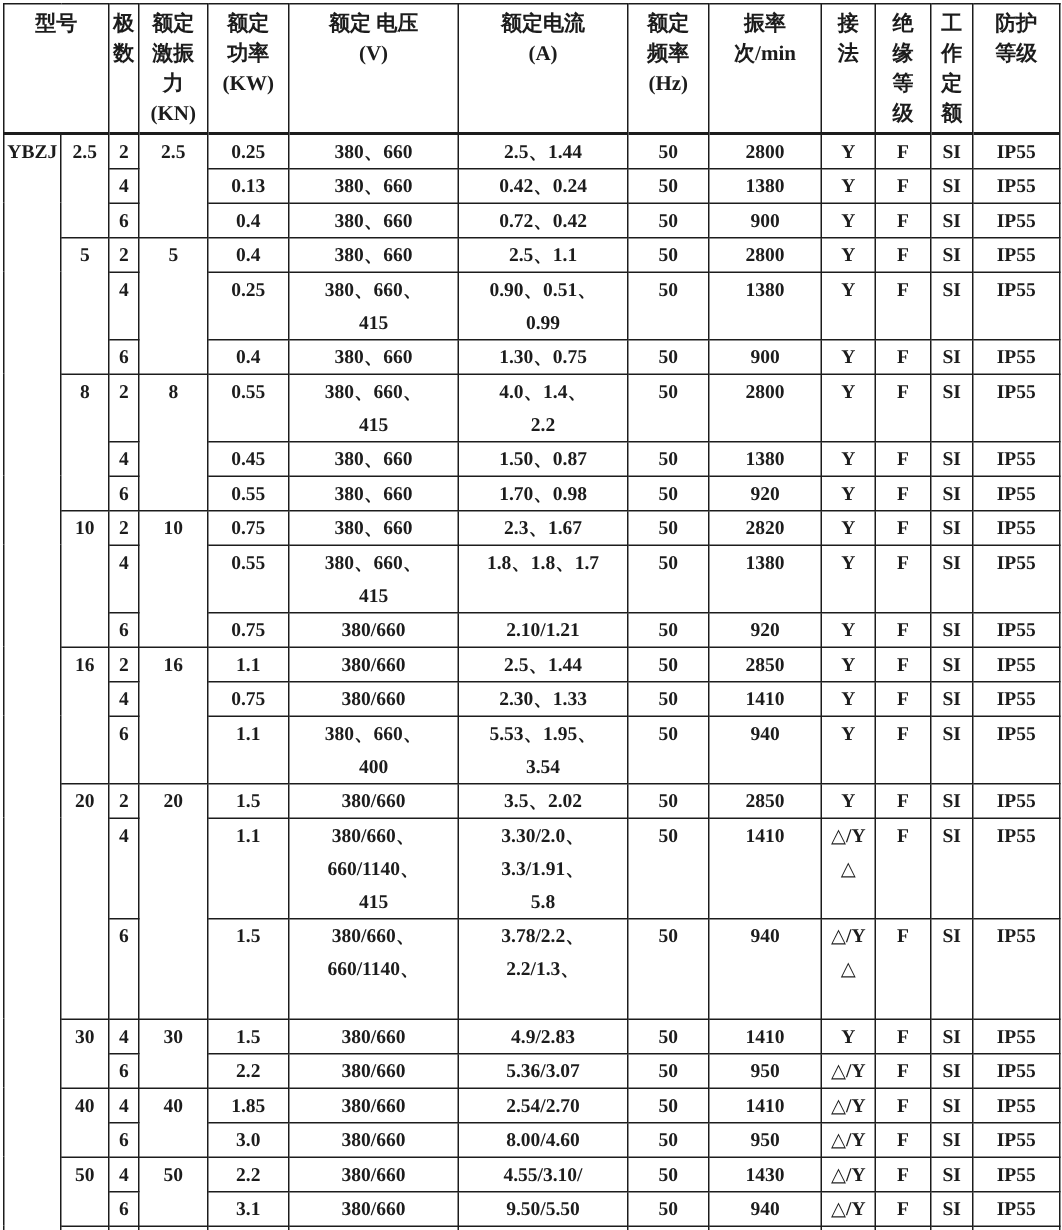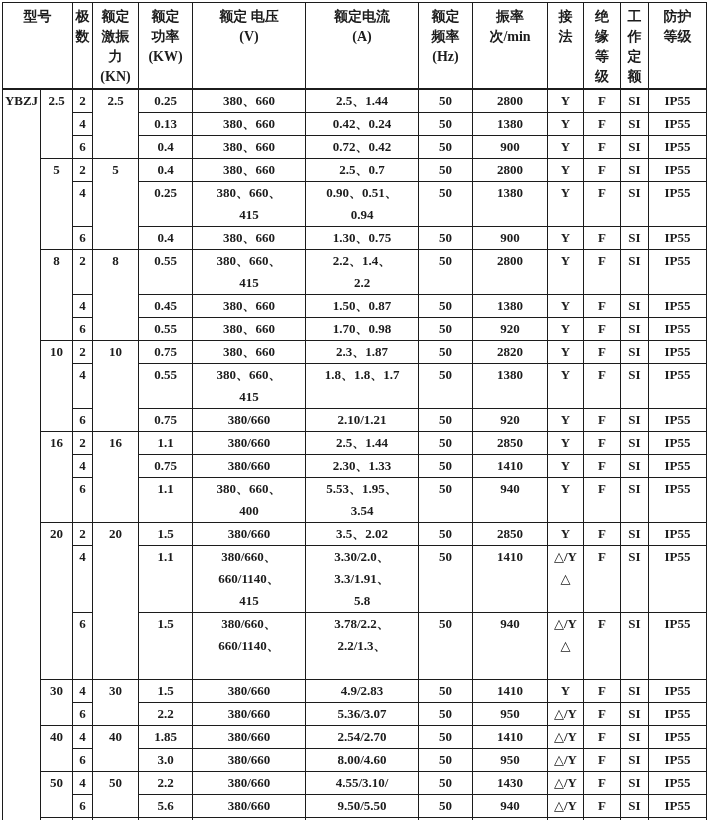"2.5、0.7" div.line { text: 0.7 -> 1.1 }
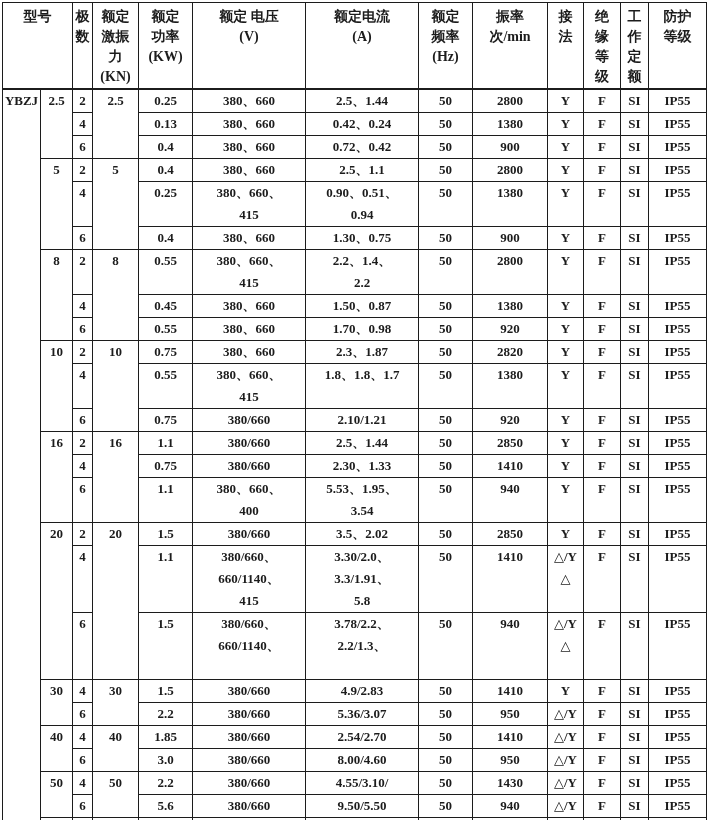"0.94" div.line { text: 0.94 -> 0.99 }
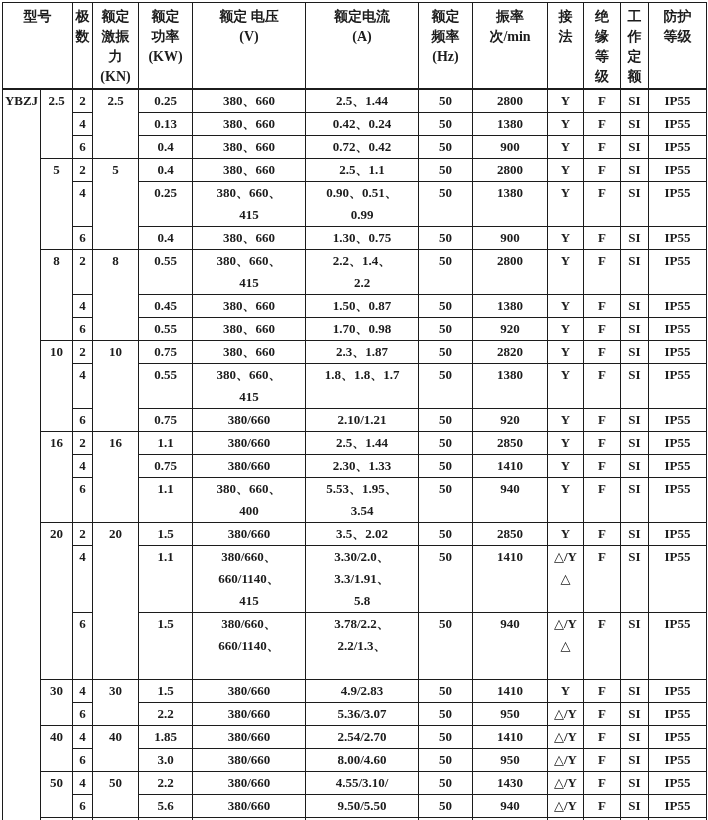"2.2、1.4、" div.line { text: 2.2 -> 4.0 }
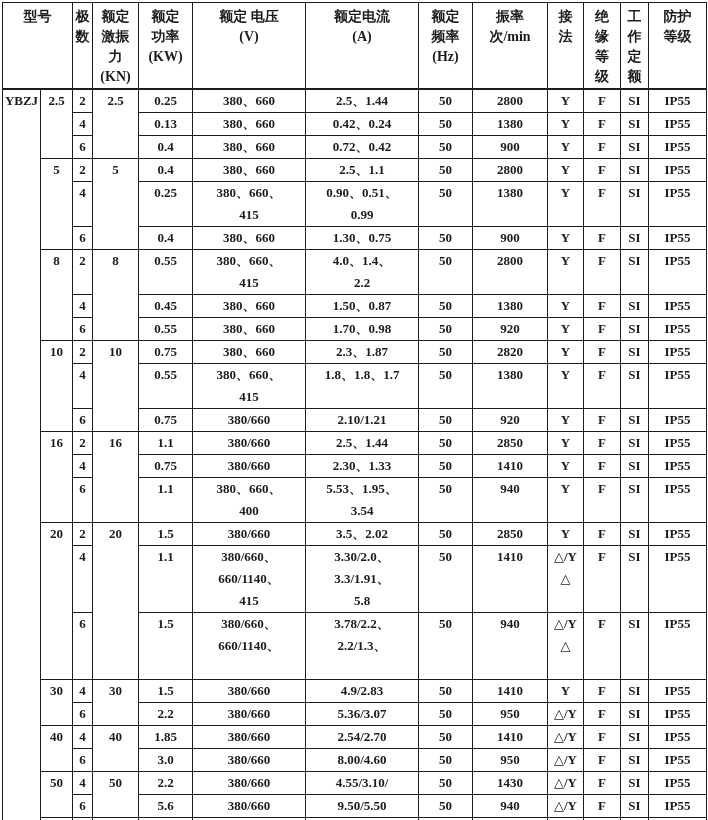"2.3、1.87" div.line { text: 1.87 -> 1.67 }
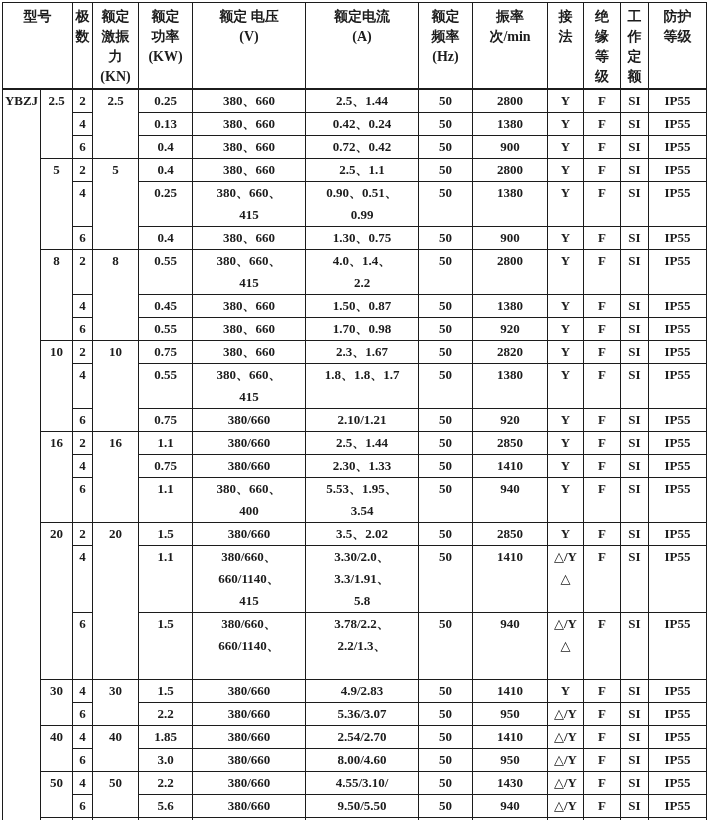"5.6" div.line { text: 5.6 -> 3.1 }
